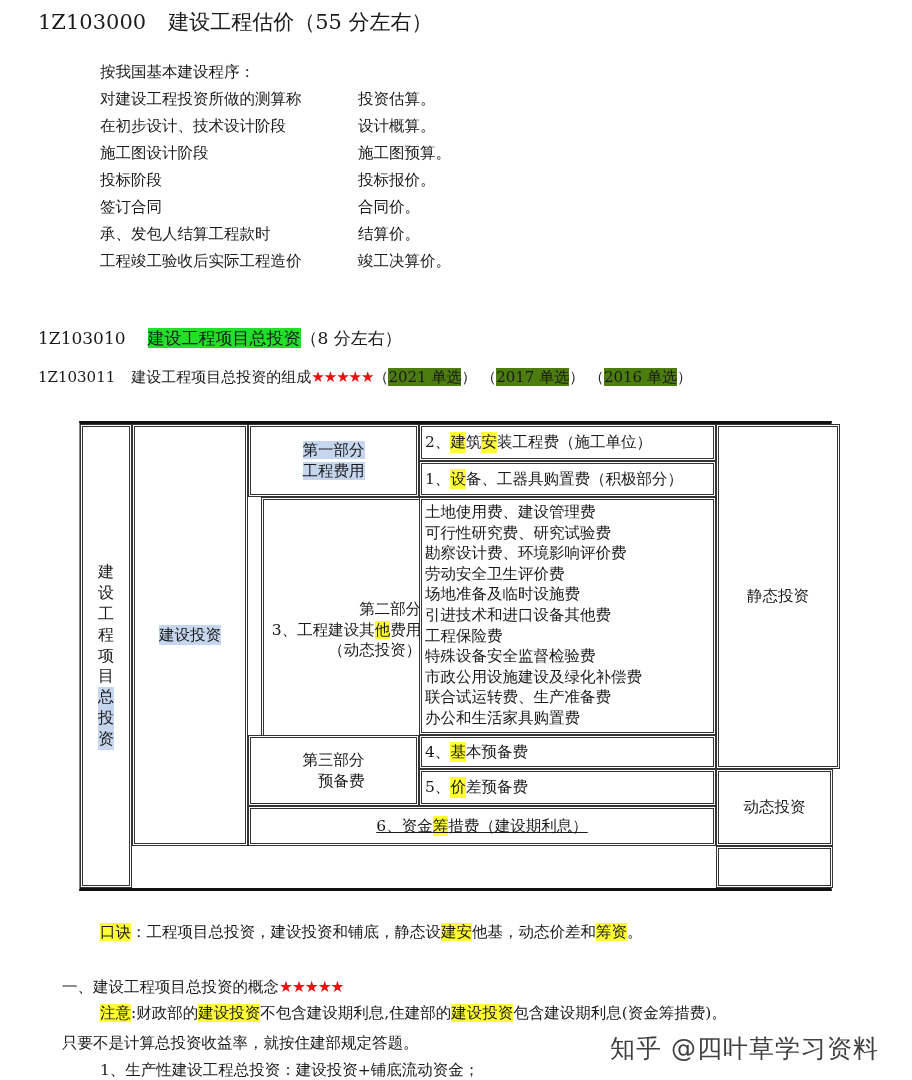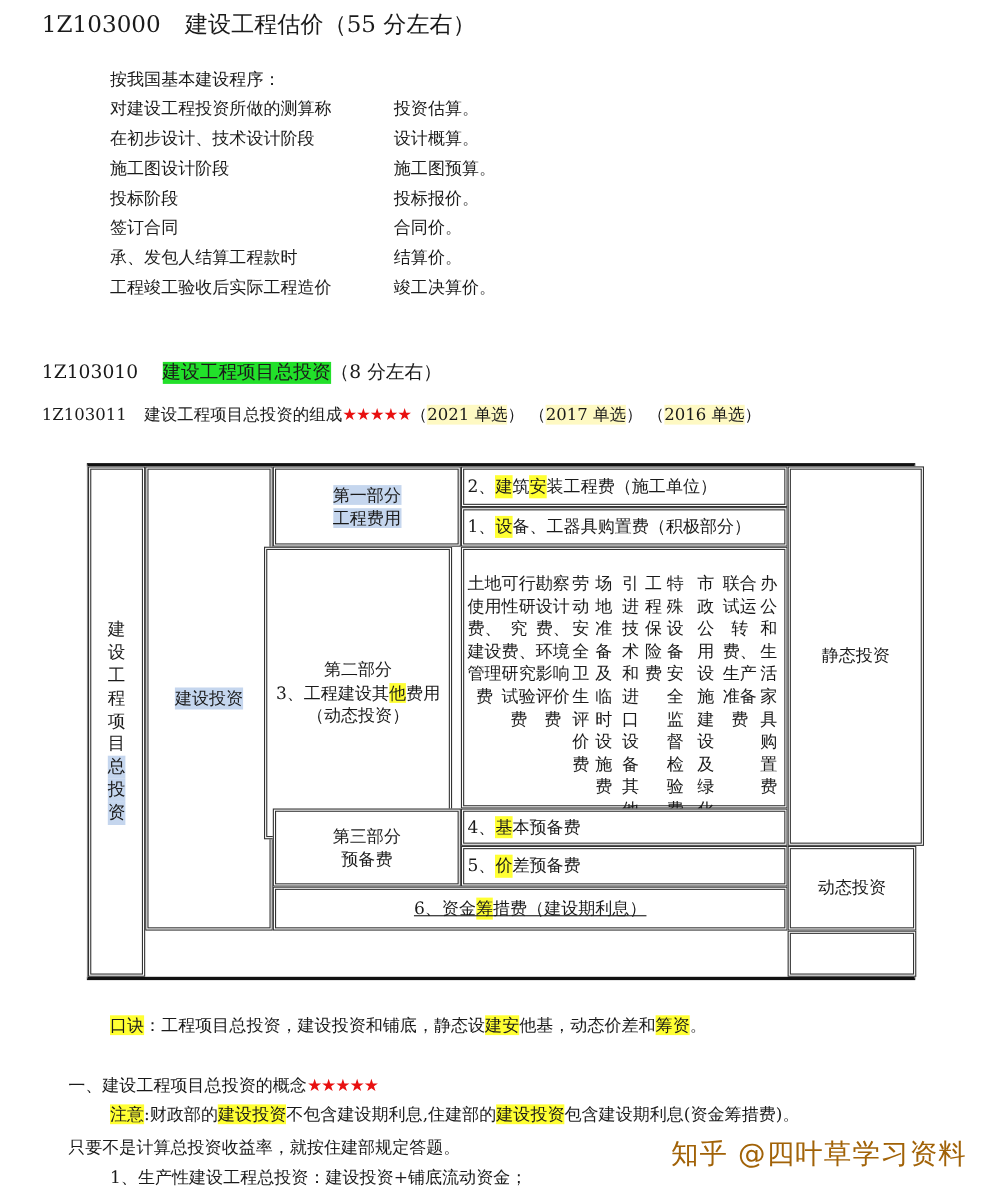"2021 单选" .hl-orange { background: #fef9c3 -> #4d7c0f }
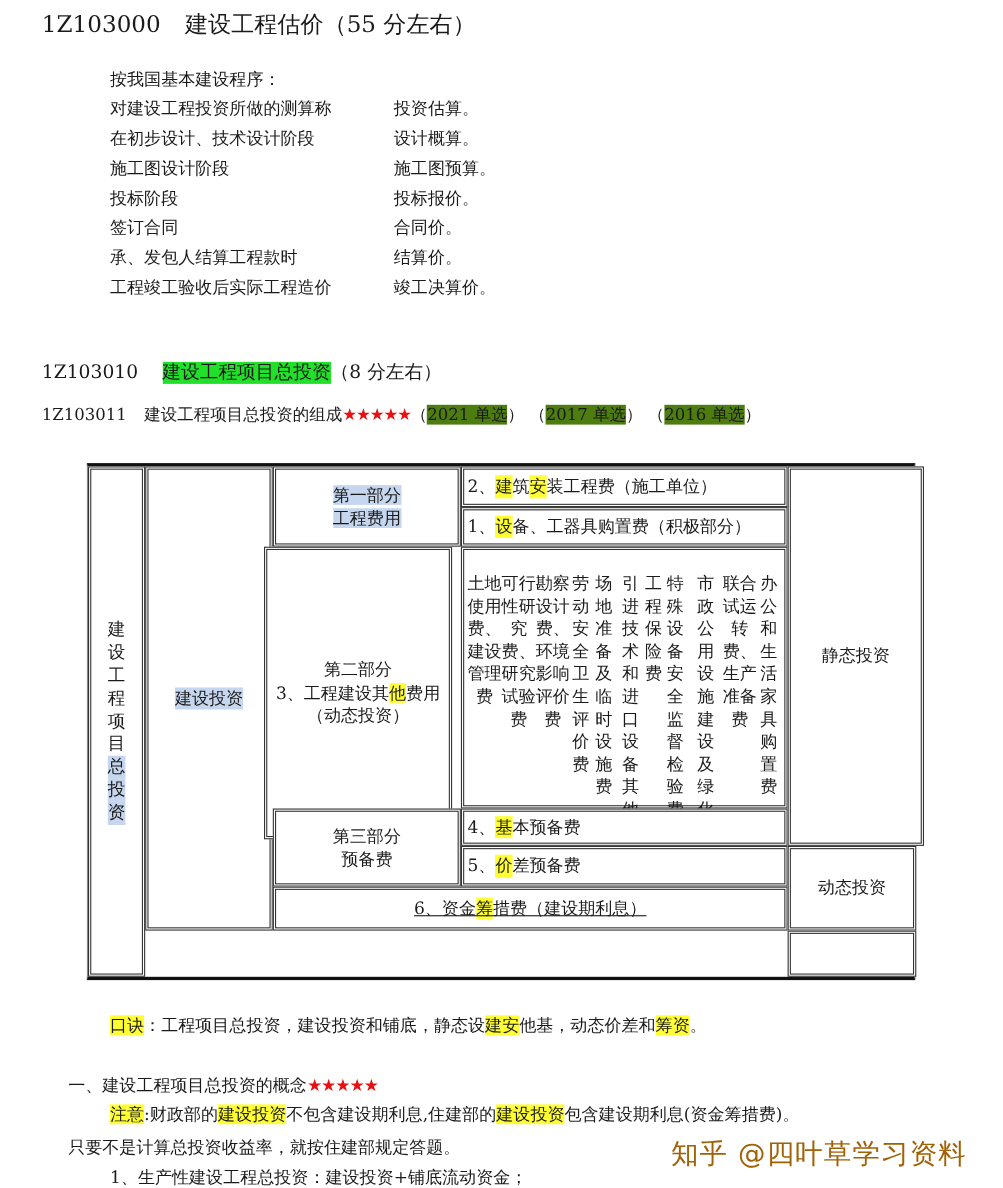"第一部分" .cell { text-align: center -> right }
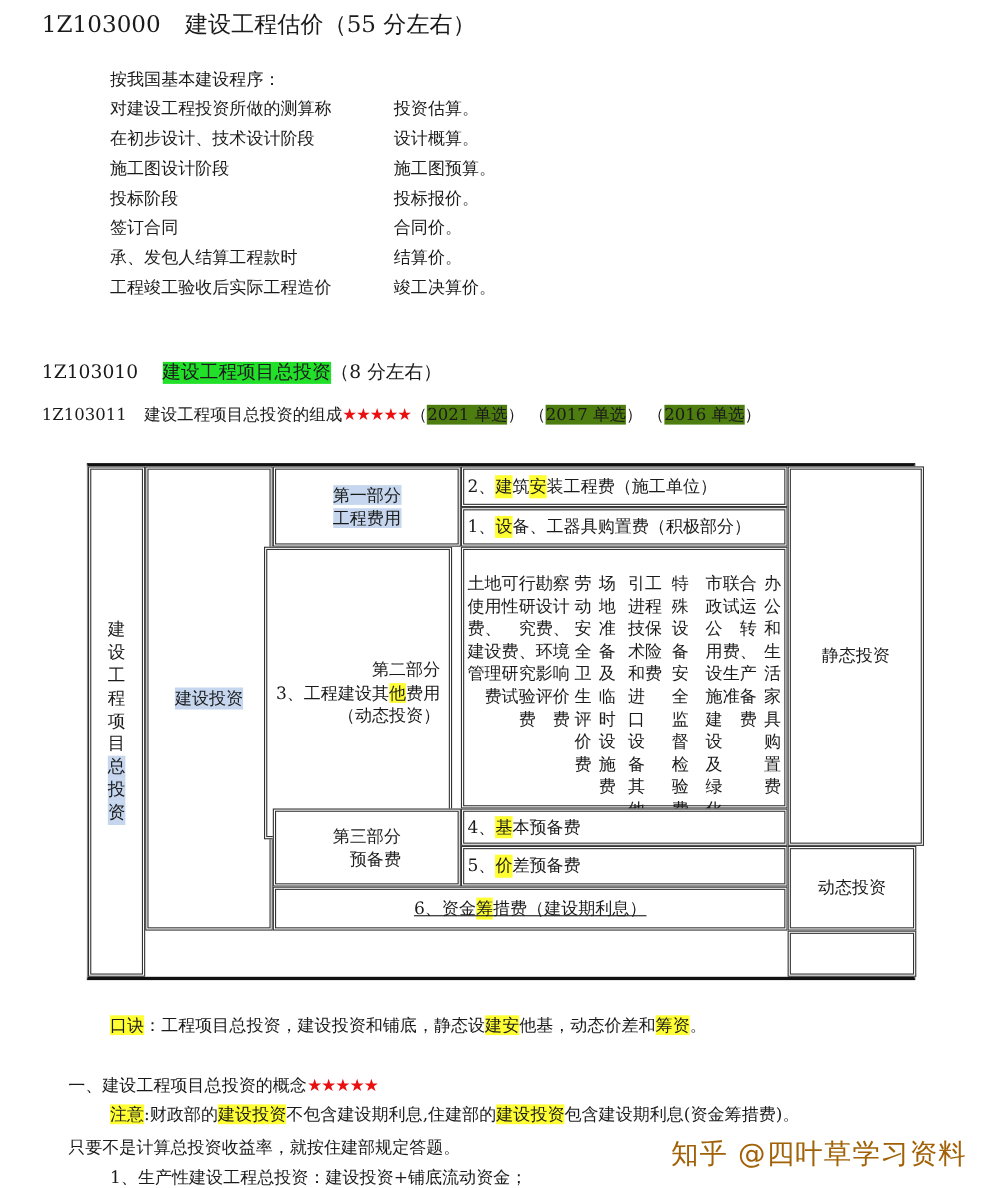"土地使用费、建设管理费" .list { flex-direction: row -> column; padding: 20px 3px -> 2px 3px }
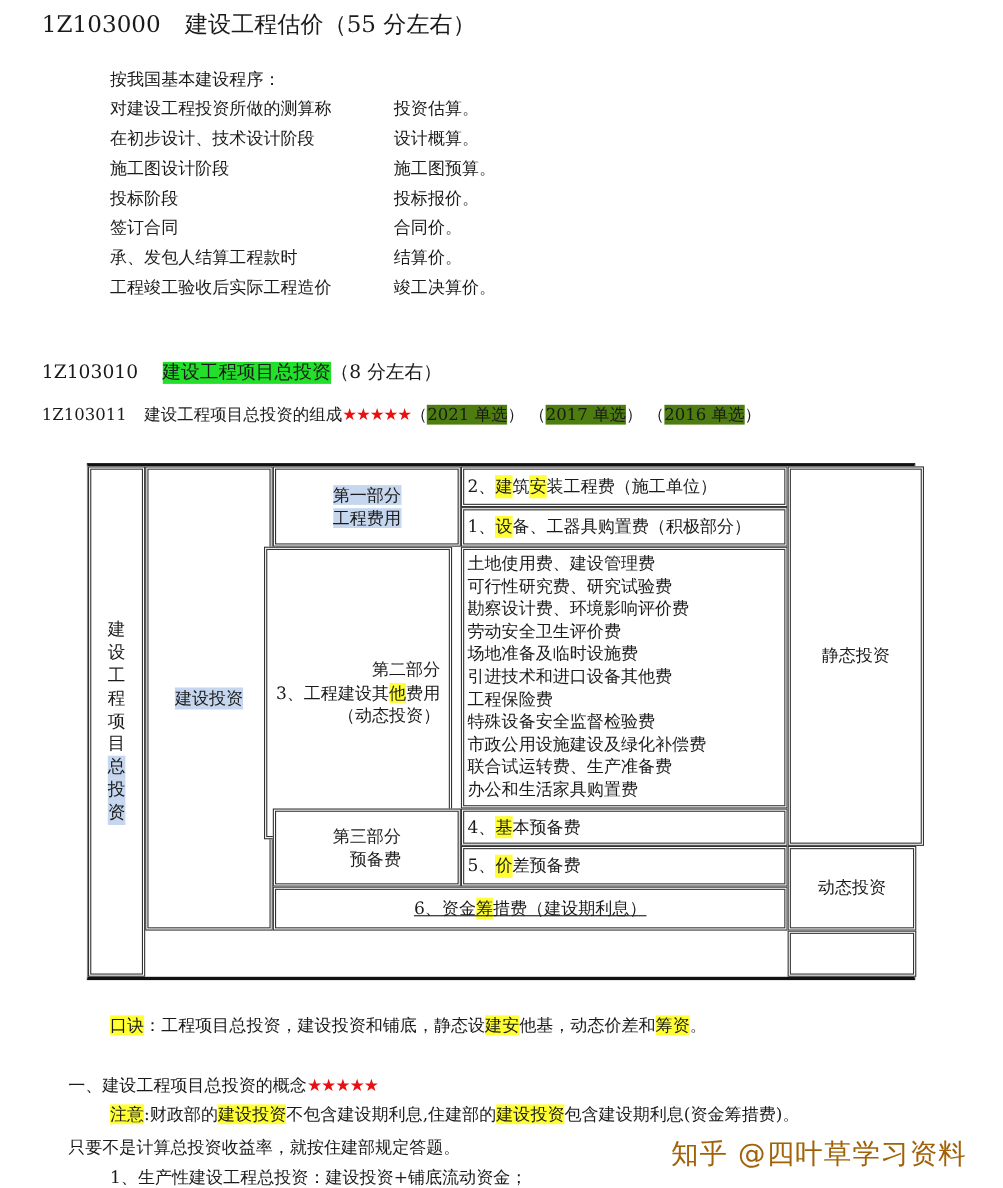"第二部分" div.cell { left: 160px -> 181px }
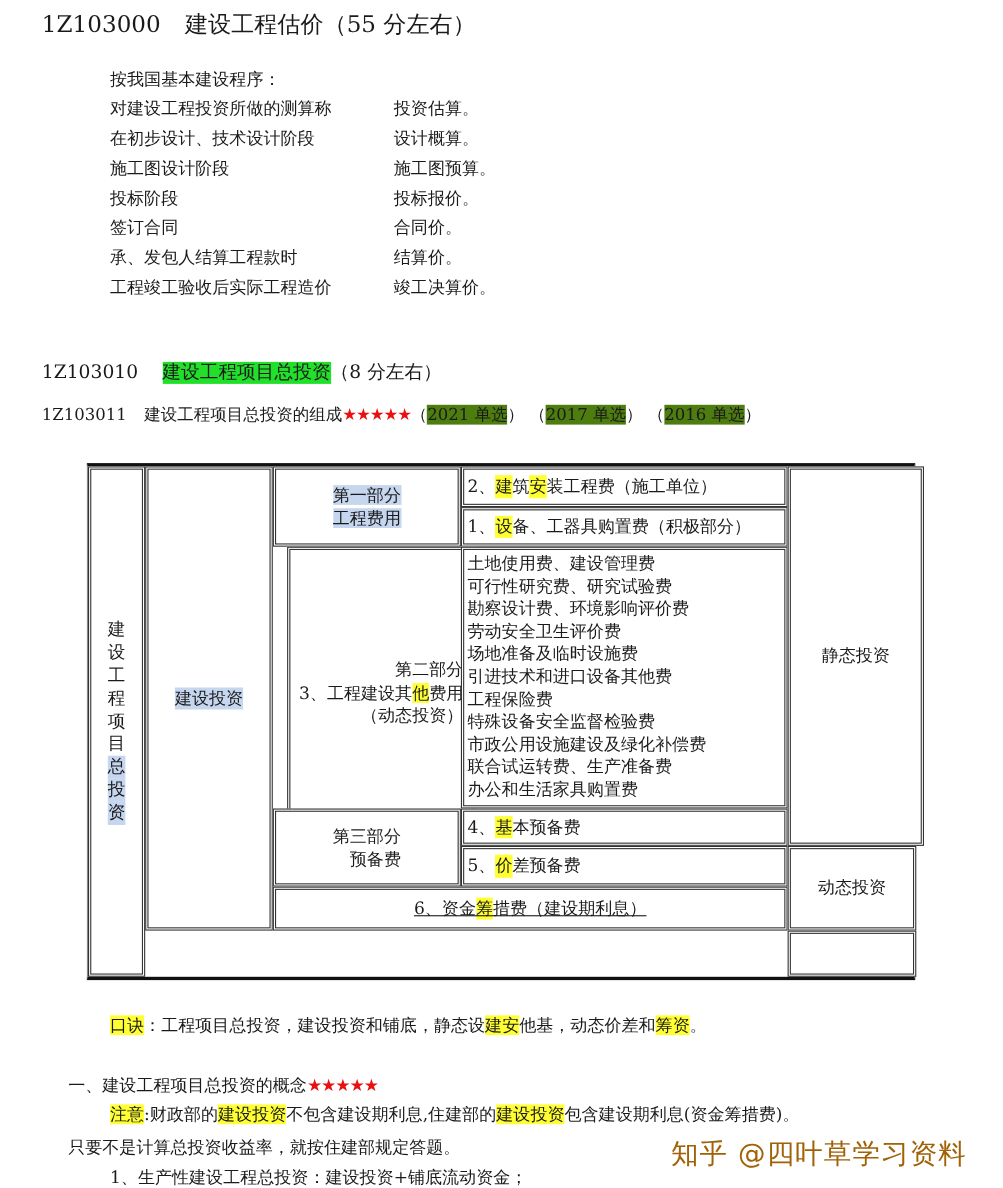"知乎 @四叶草学习资料" .watermark { color: #a16207 -> #404040 }
